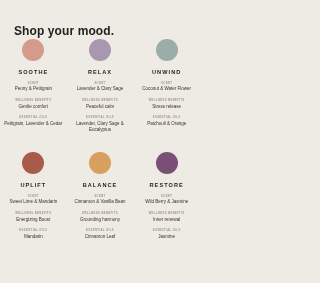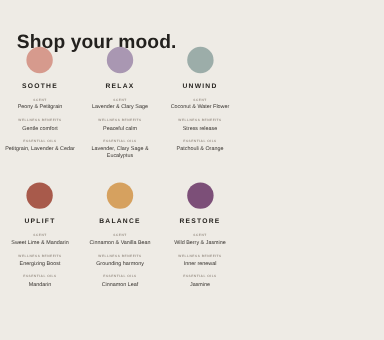"Shop your mood." #page-title { font-size: 16px -> 12px }
